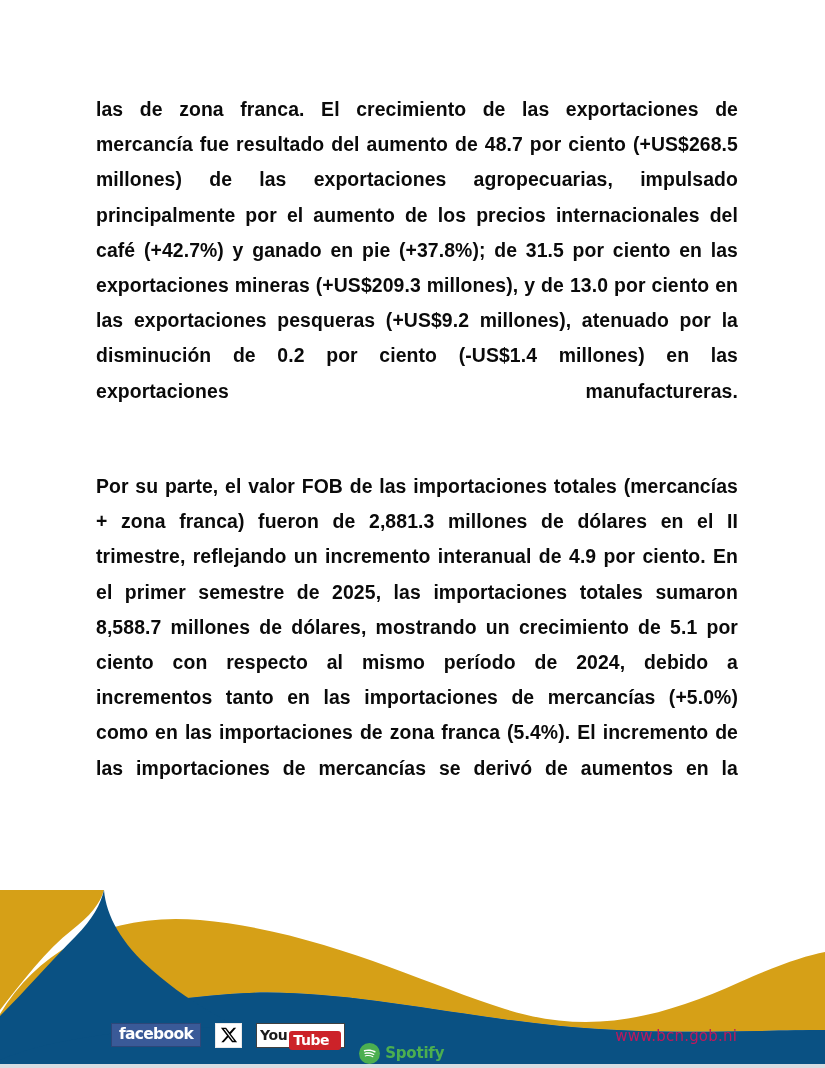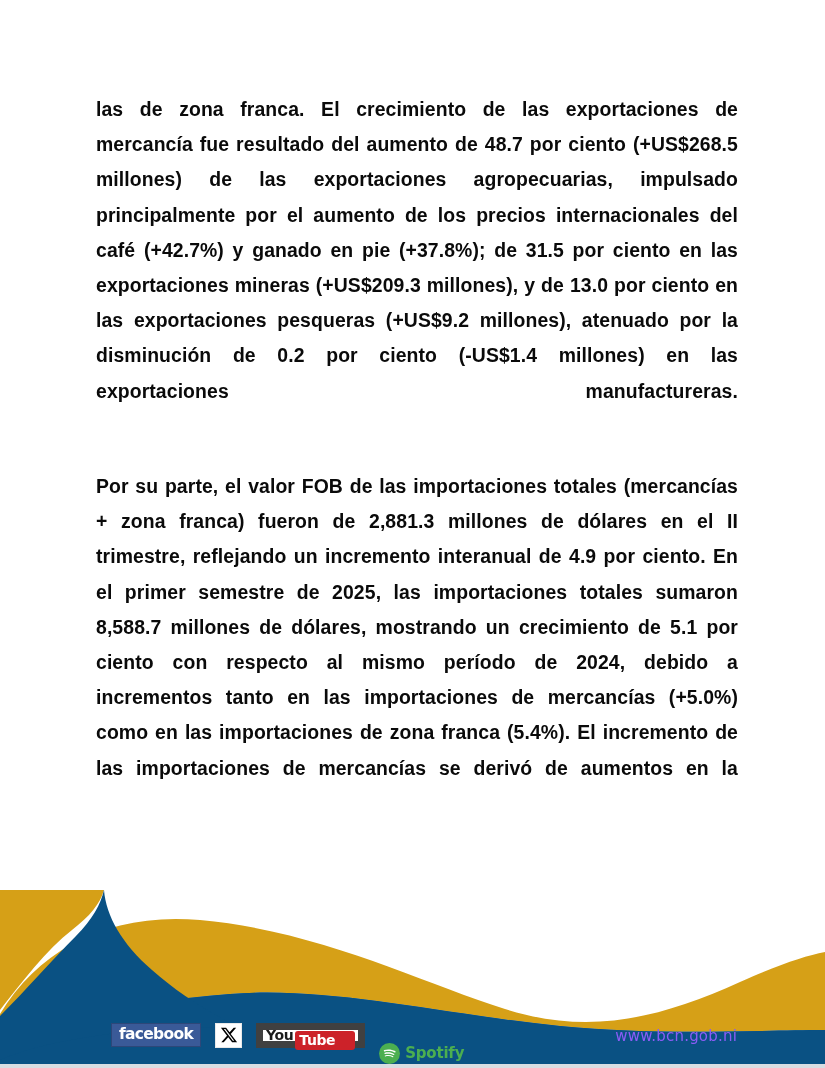"You" .icon-yt { border: 7px solid #404040 -> 1px solid #404040 }
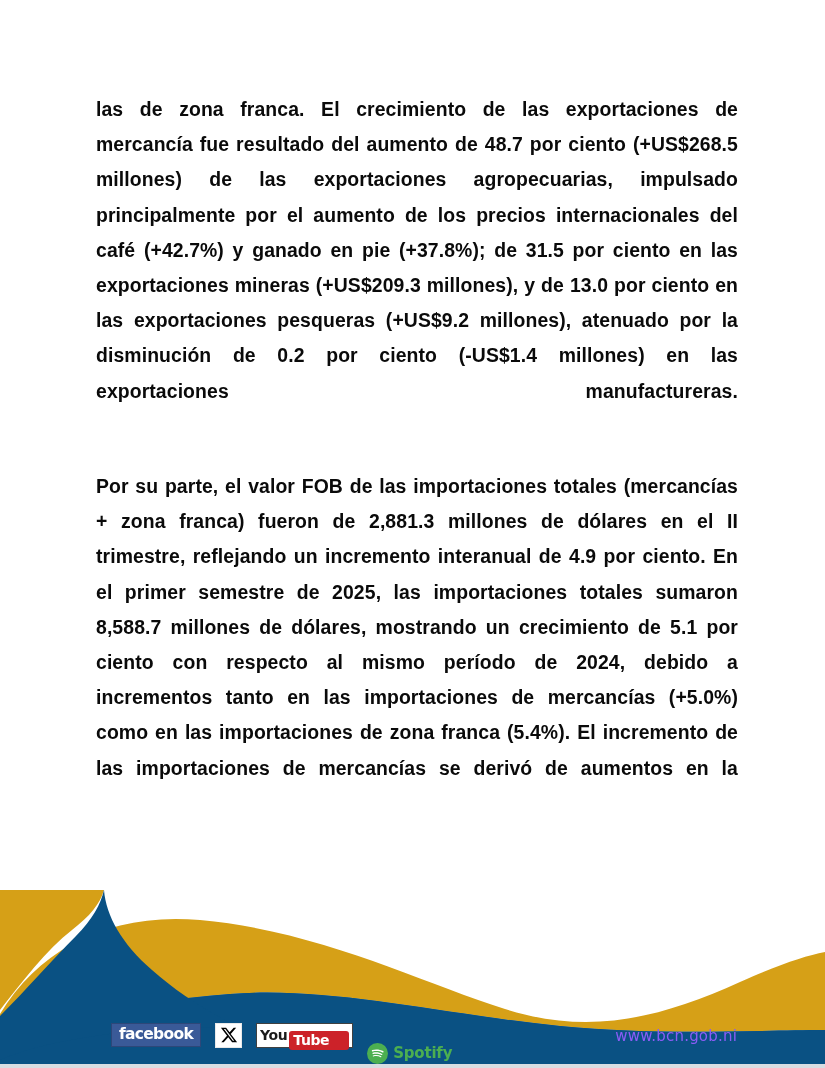"Tube" .icon-yt .yt-tube { padding: 2px 20px 3px 4px -> 2px 12px 3px 4px }
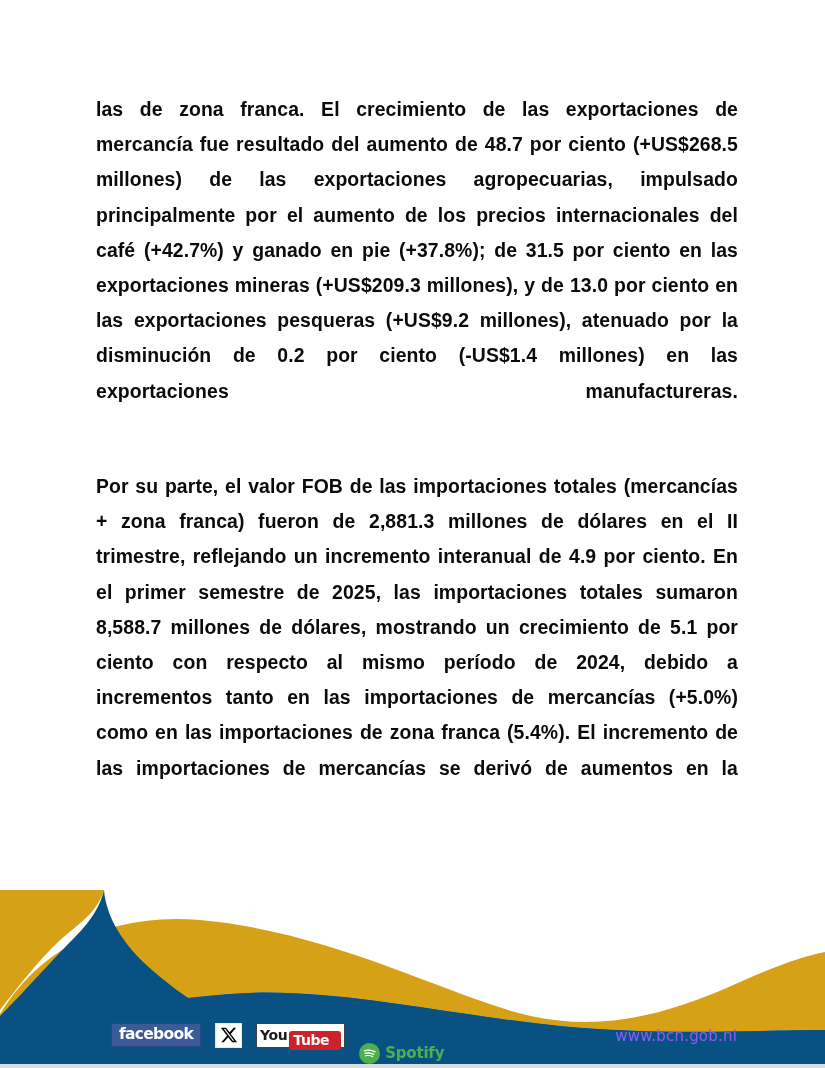"www.bcn.gob.ni" .site-url { color: #8b5cf6 -> #be185d }
